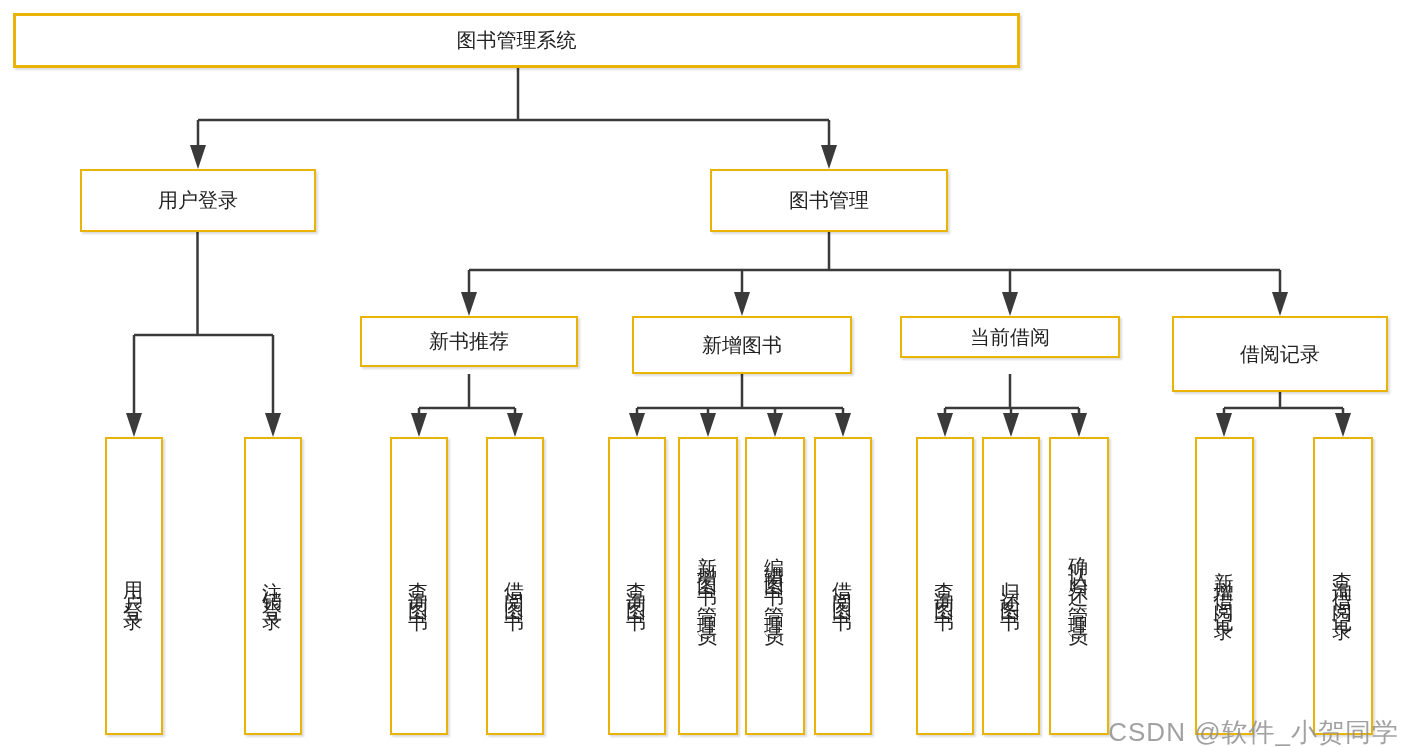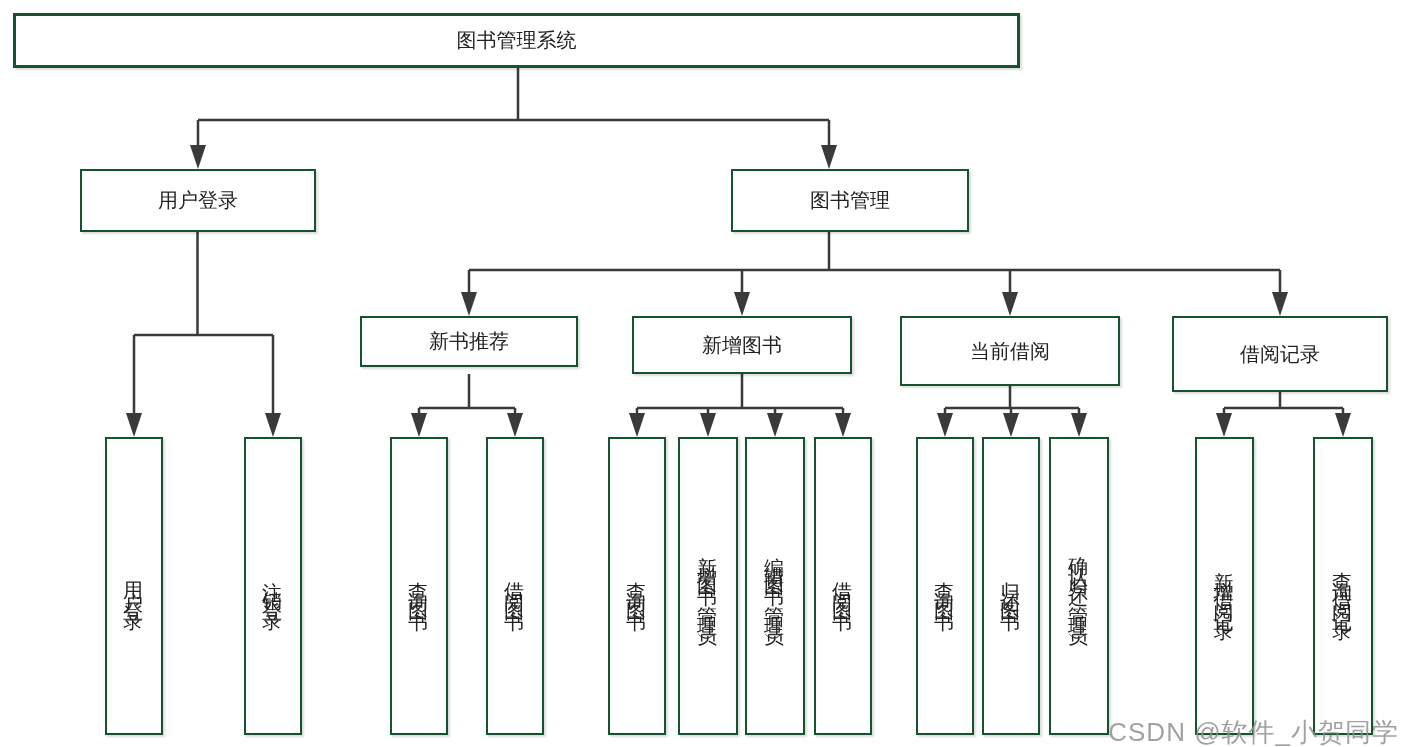"图书管理系统" .node { border: 2px solid #14532d -> 2px solid #eab308 }
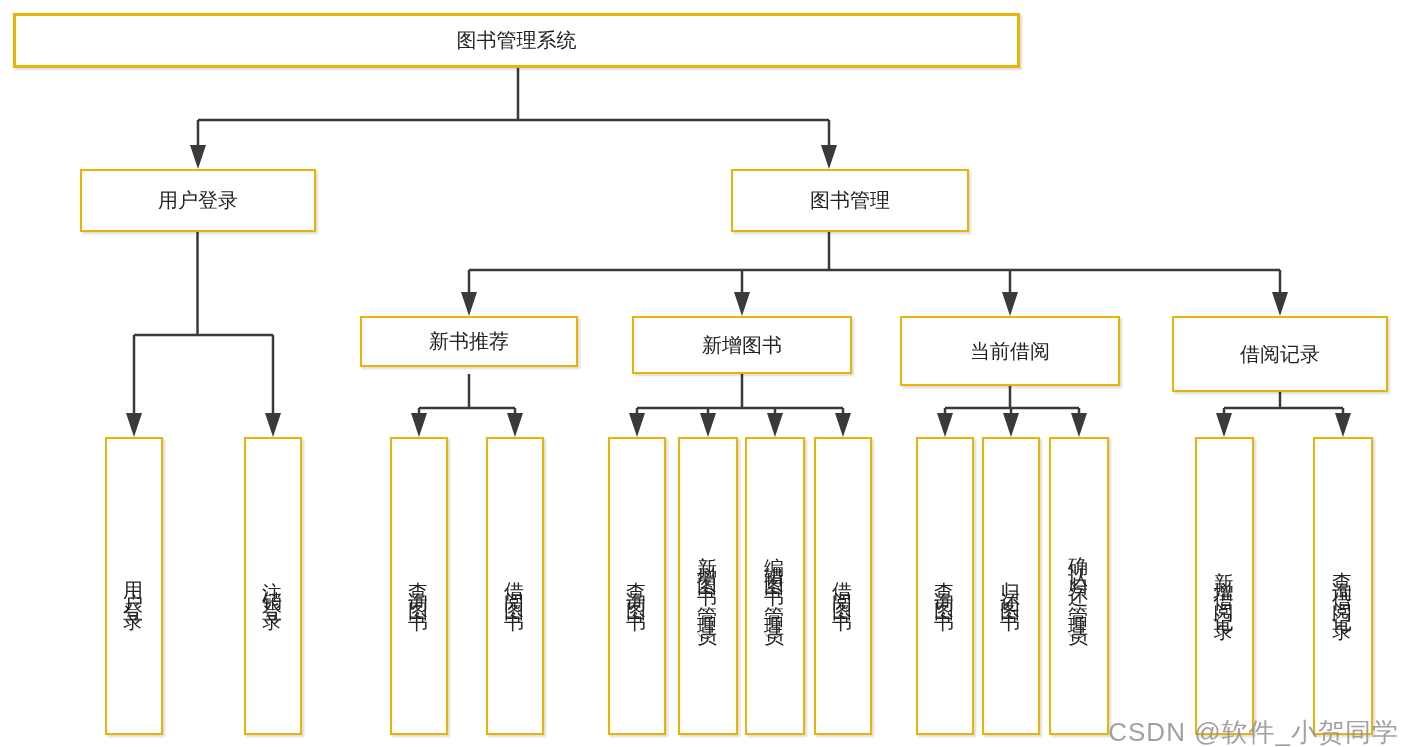"图书管理" div.node { left: 731px -> 710px }
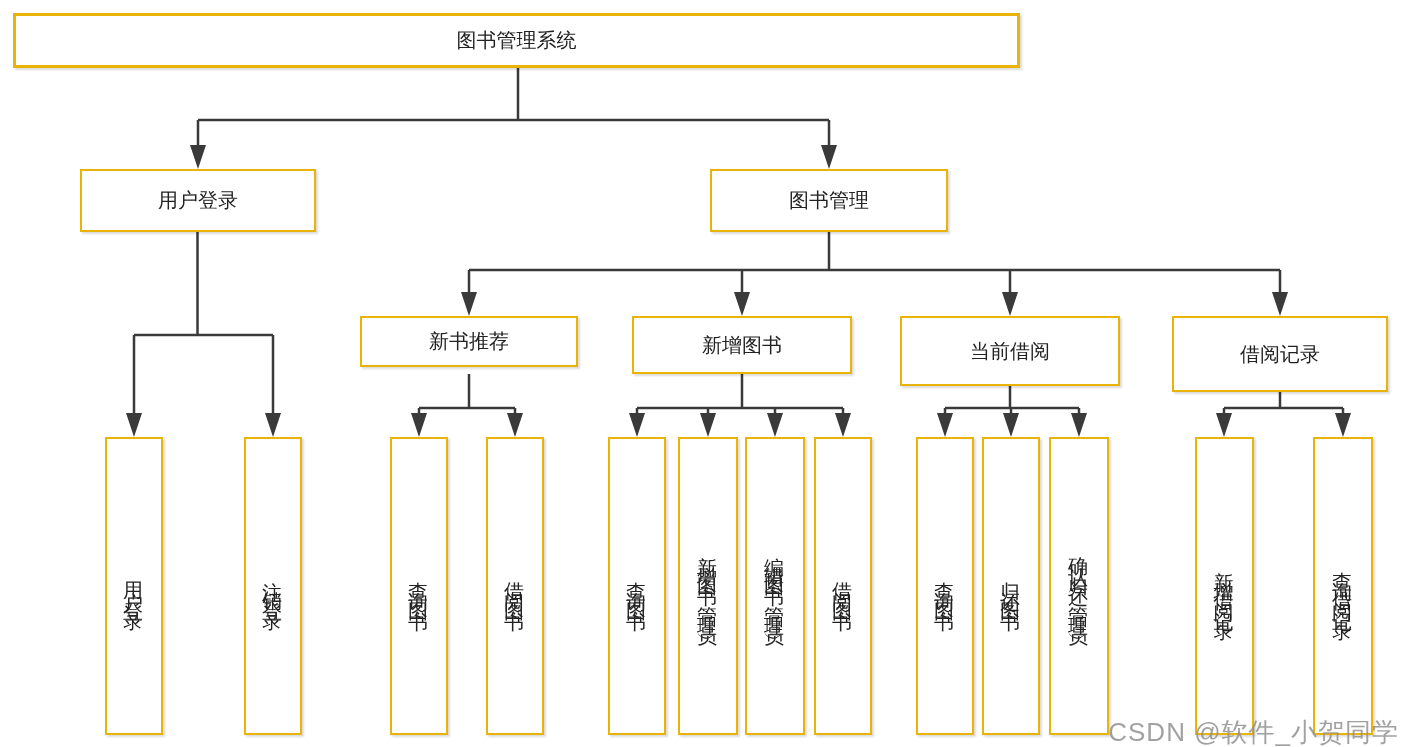"当前借阅" div.node { height: 70px -> 42px }
